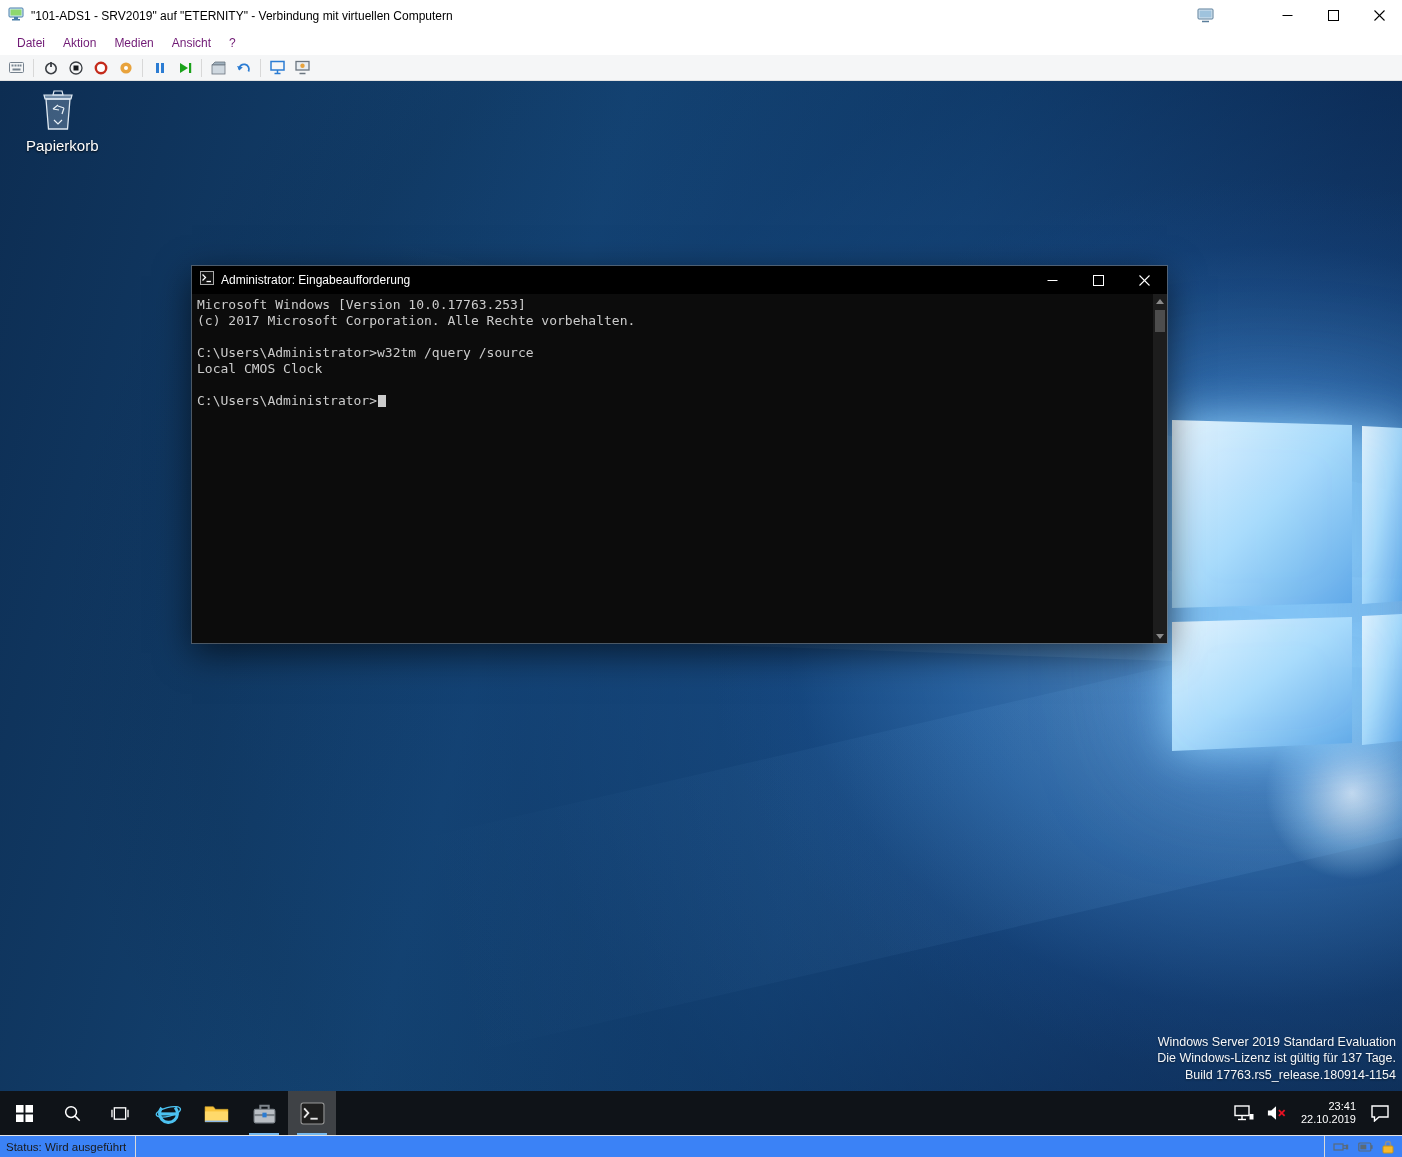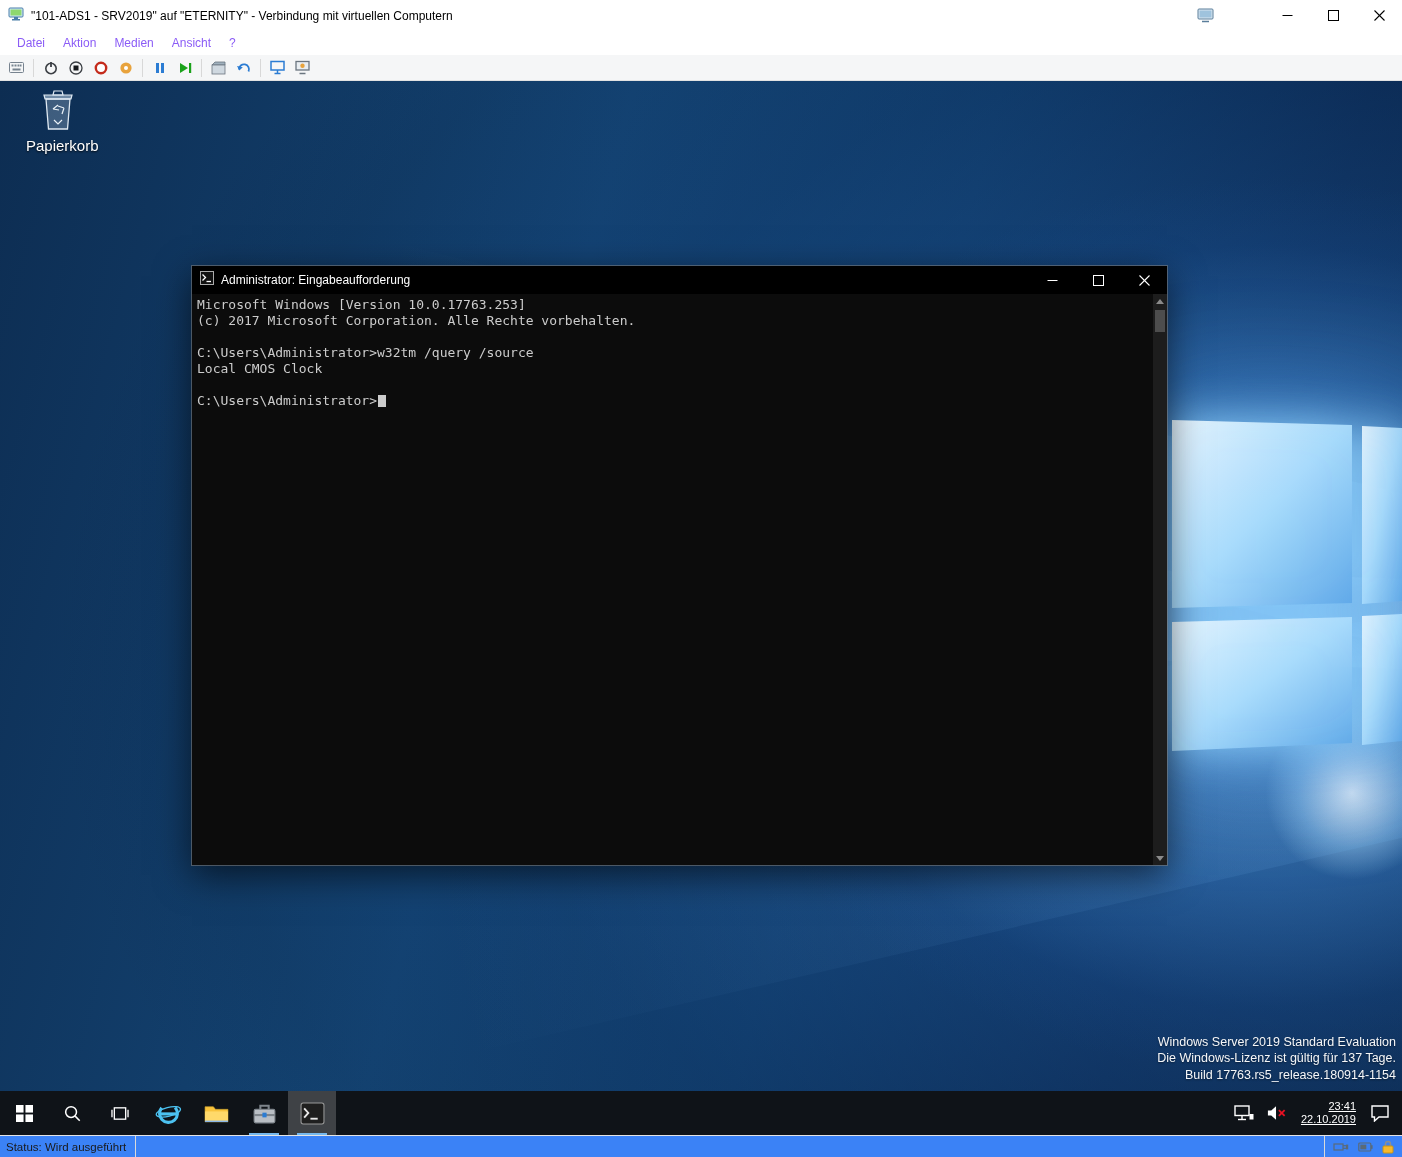"Datei" .menubar { color: #8b5cf6 -> #701a75 }
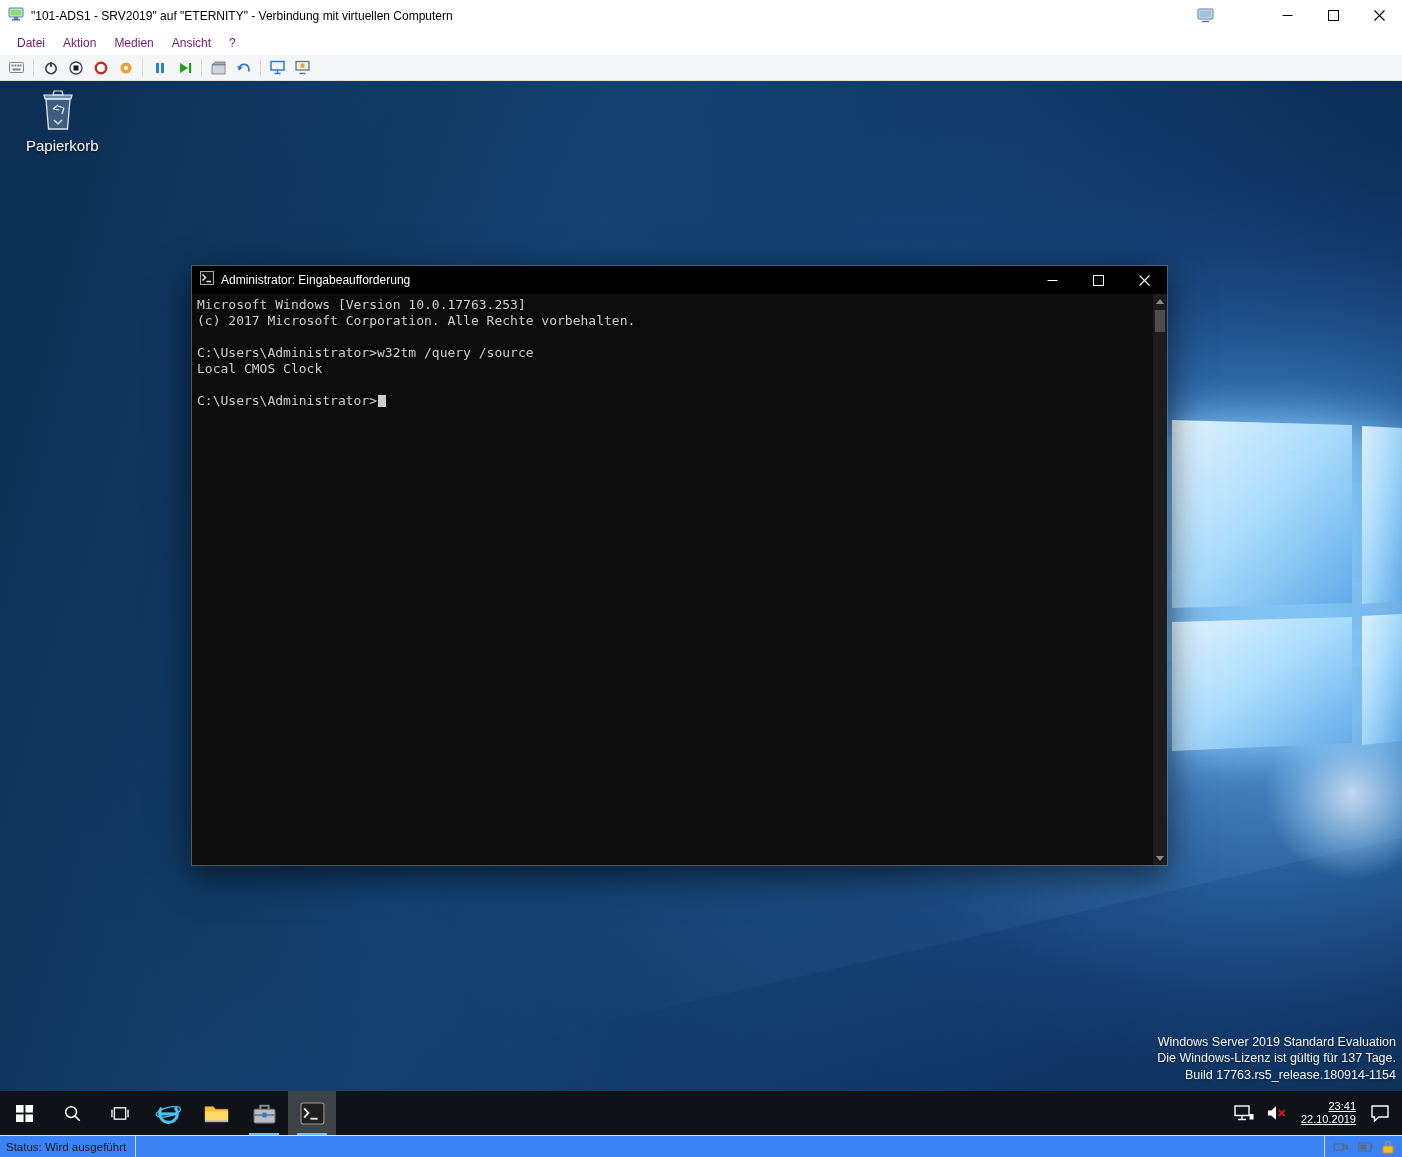"Administrator: Eingabeaufforderung" .cmd { height: 599px -> 377px }
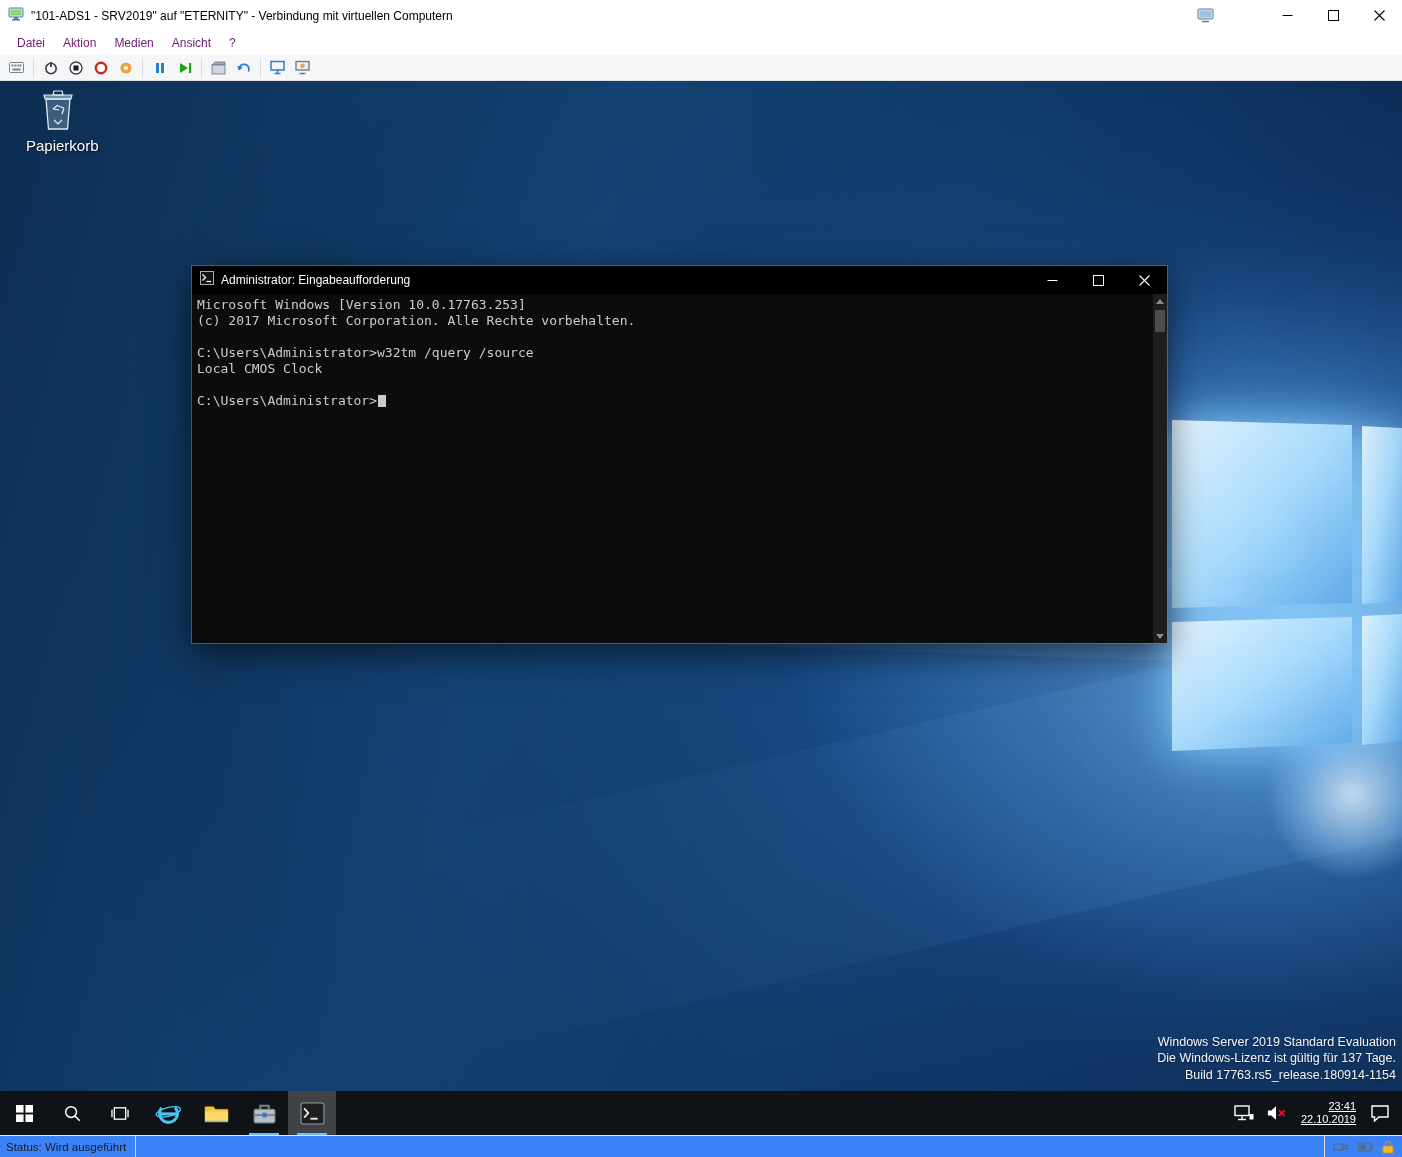"23:41" .clock { text-decoration: underline -> none }
